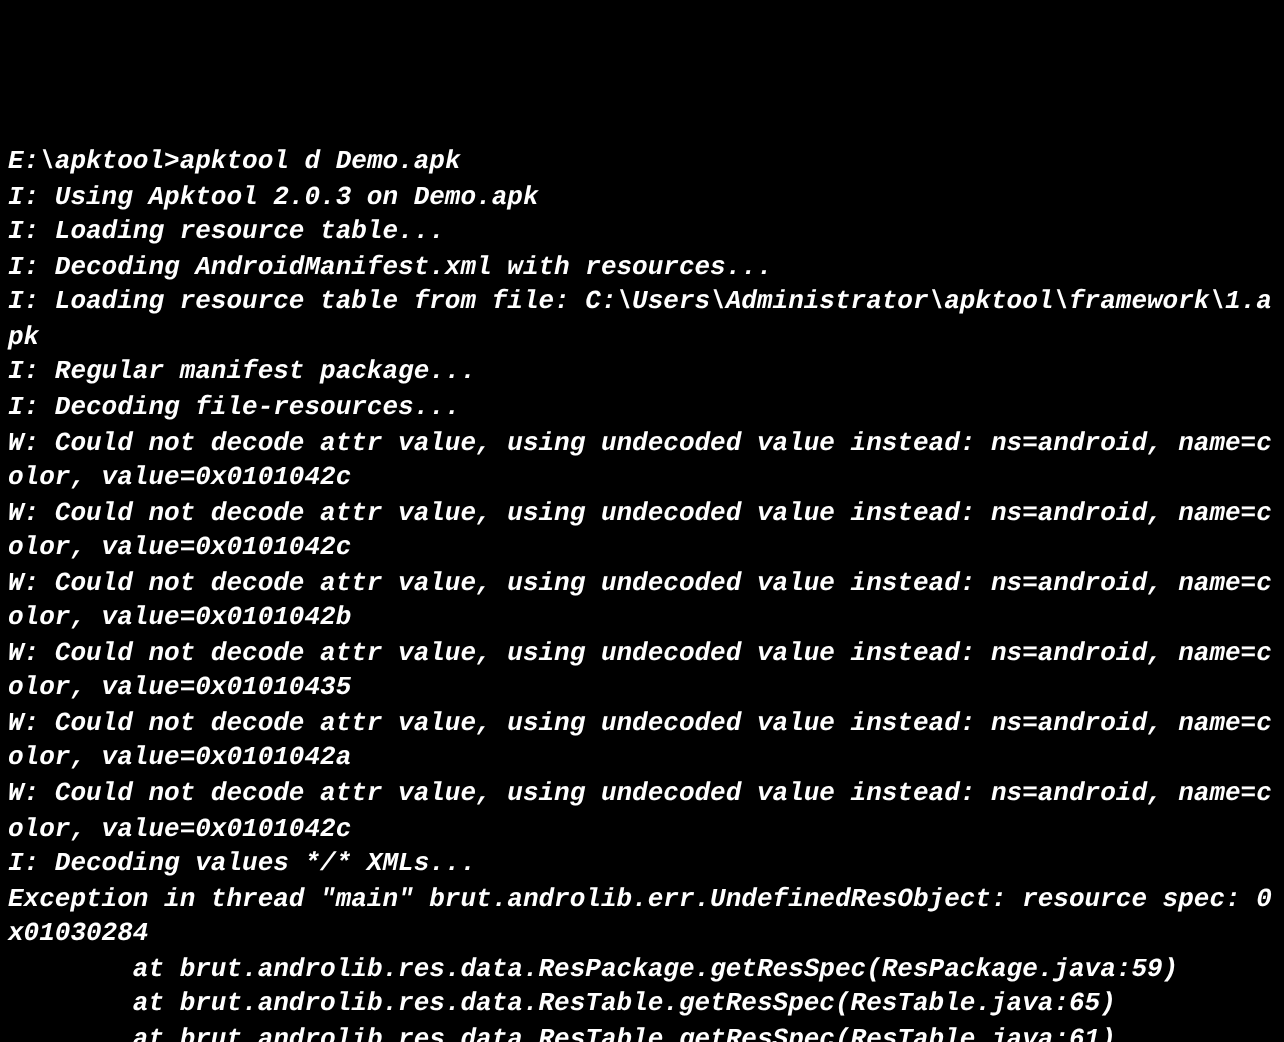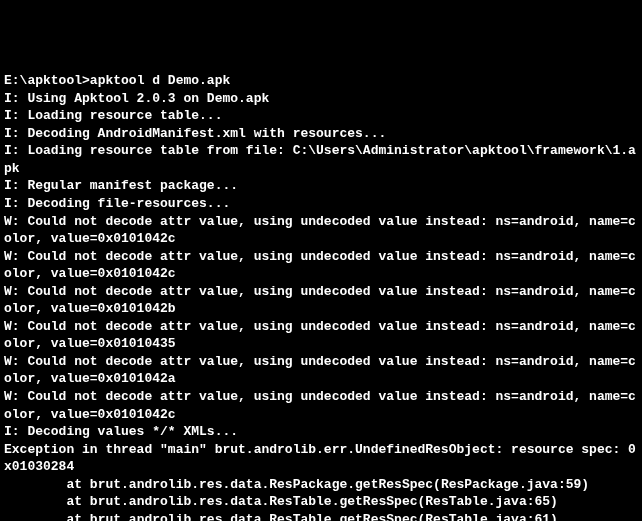"E:\apktool>apktool d Demo.apk" .line { font-style: none -> italic }
